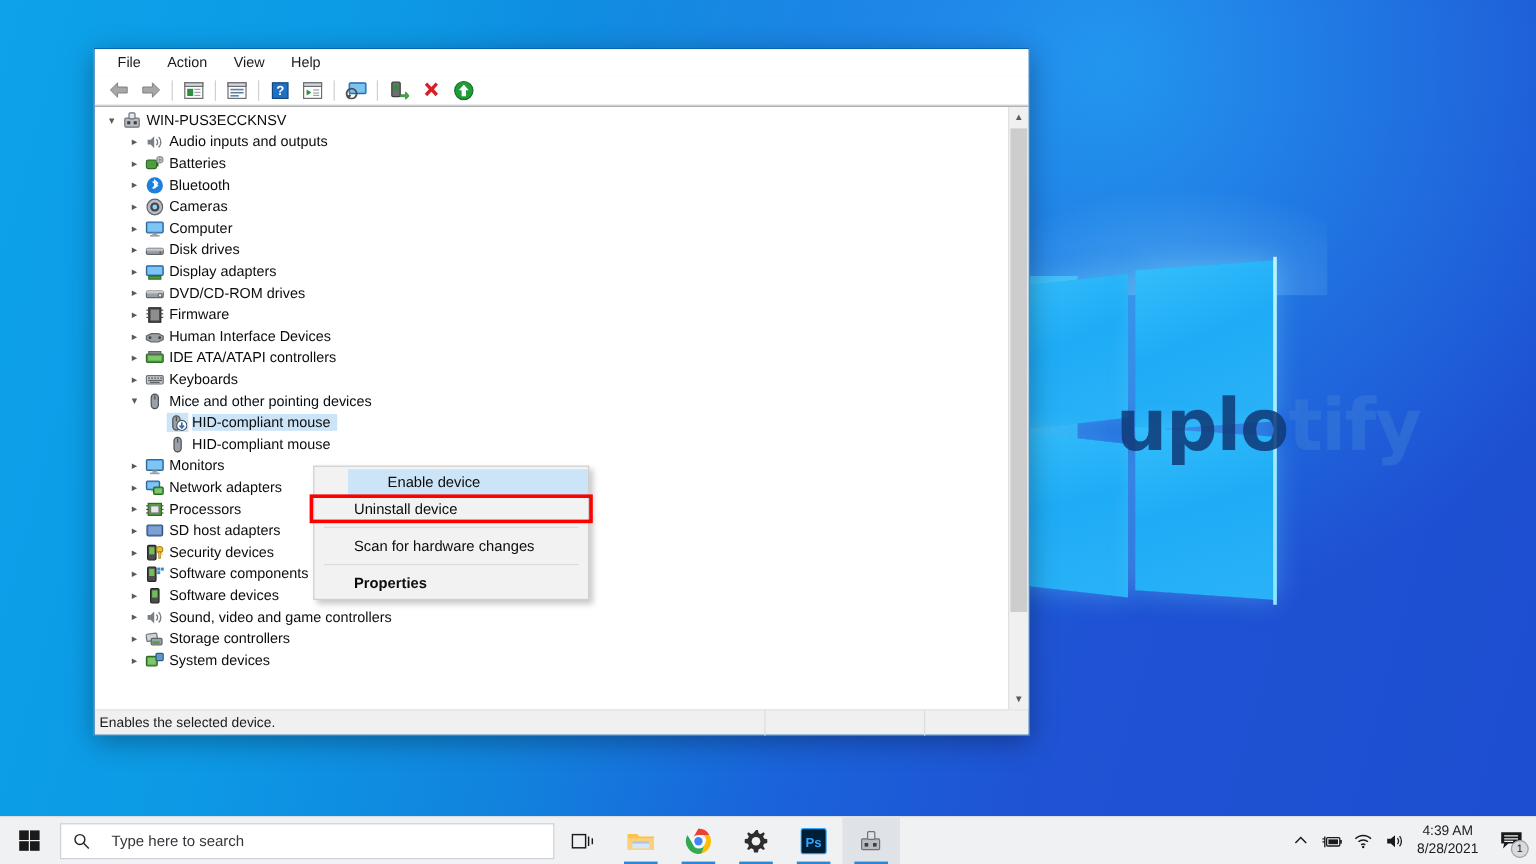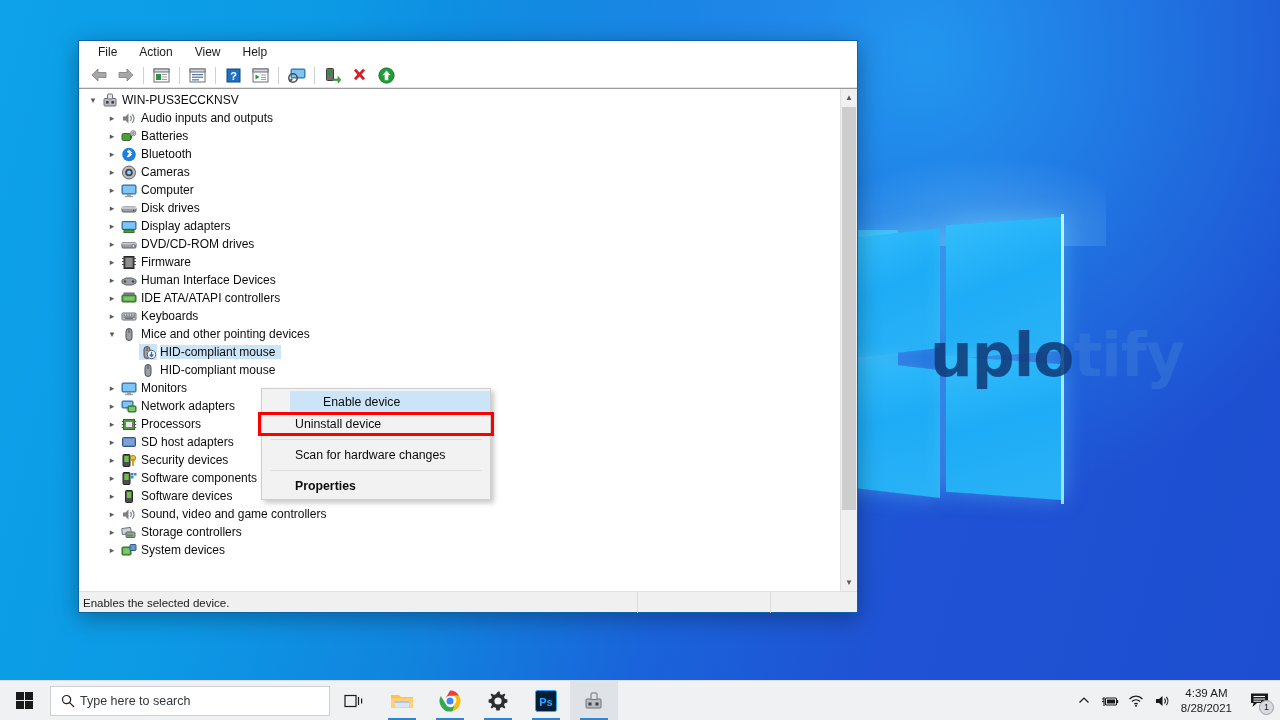"Type here to search" .search-box { gap: 5px -> 18px; width: 280px -> 412px }
